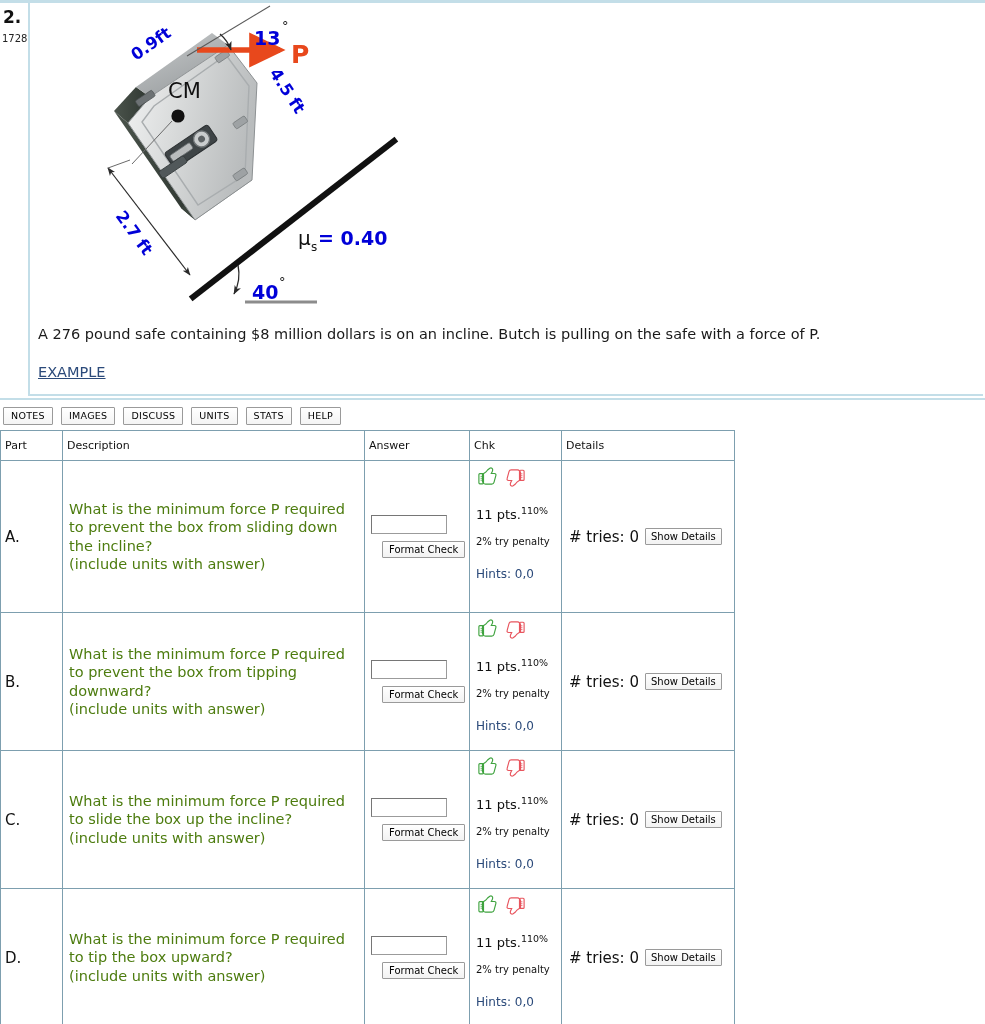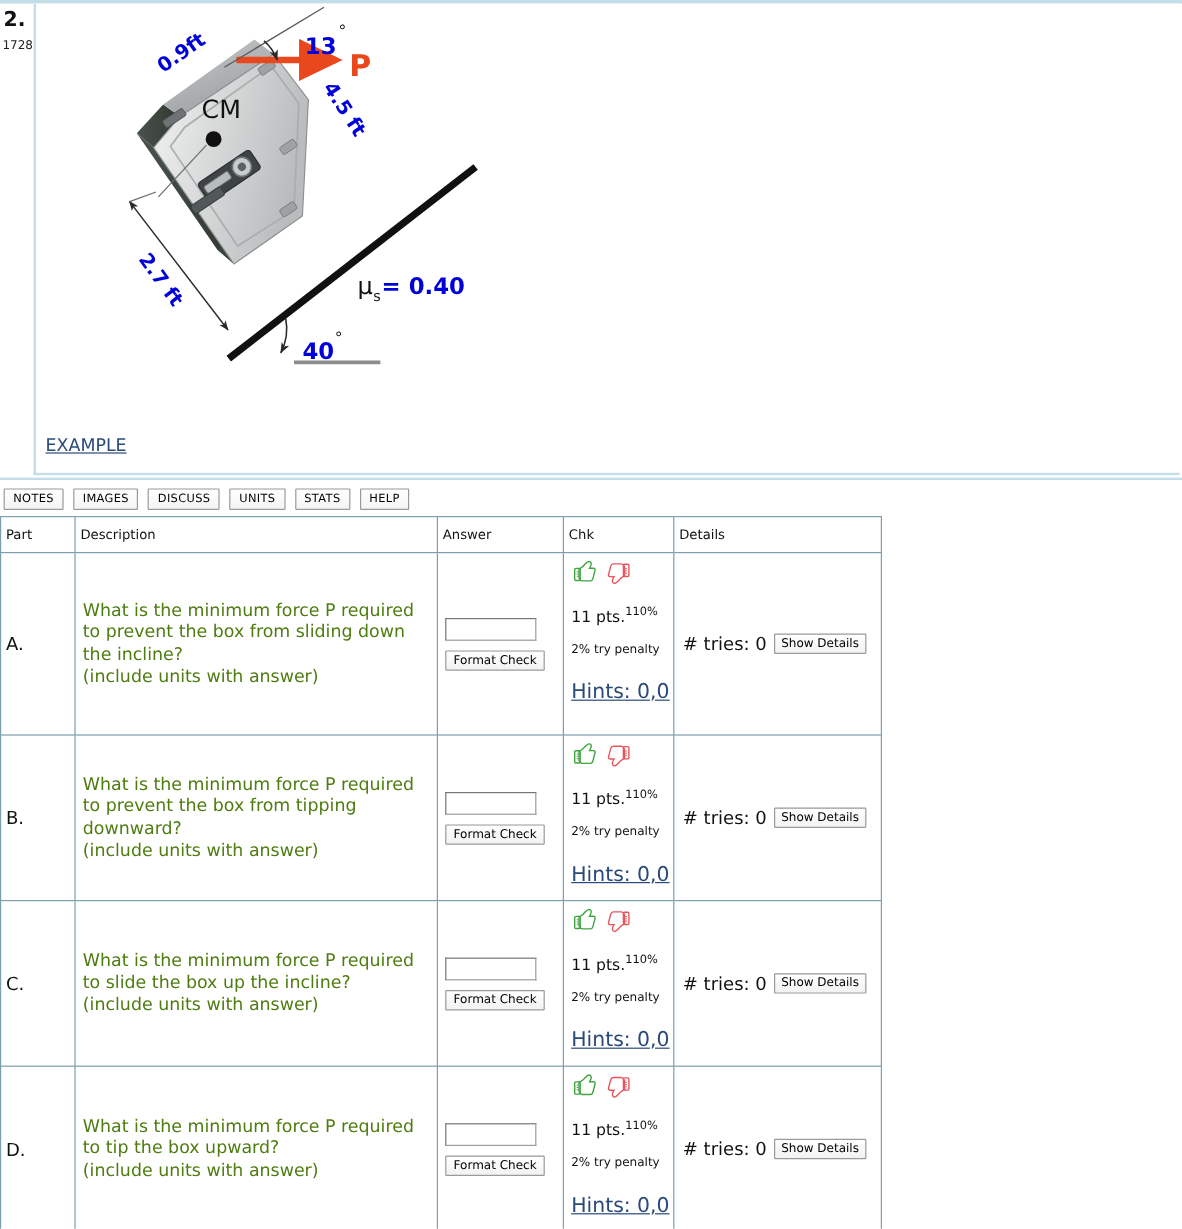"A 276 pound safe containing" div.problem-text { html: none -> <div>A 276 pound safe containing $8 million dollars is on an incline. Butch is pulling on the safe with a force of P.</div> }
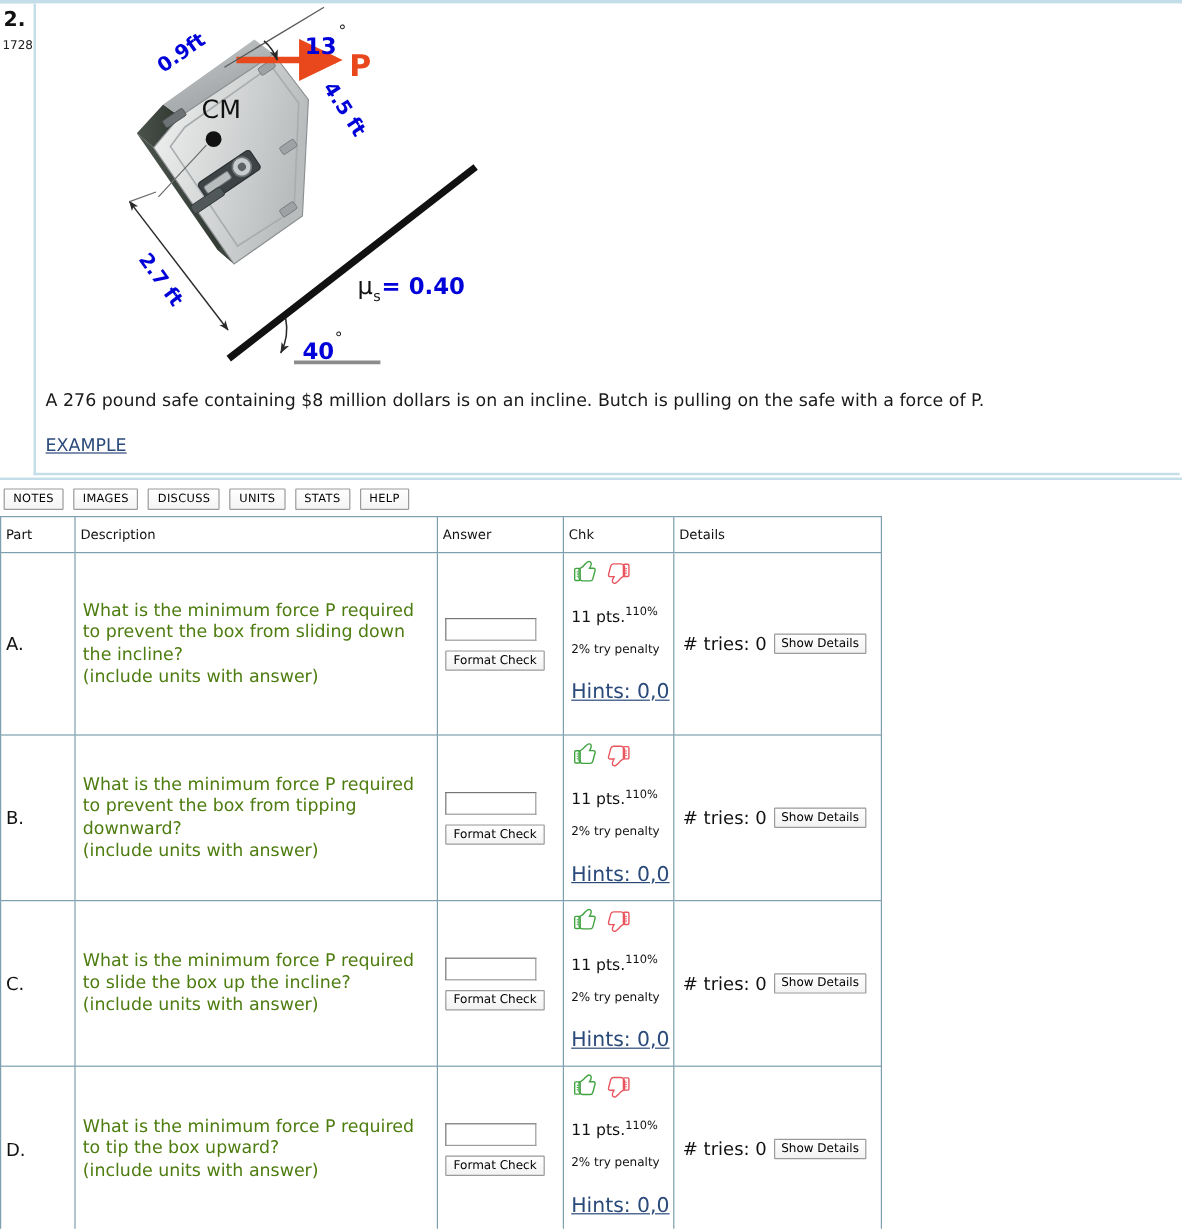"Format Check" .format-check { margin-left: none -> 11px }
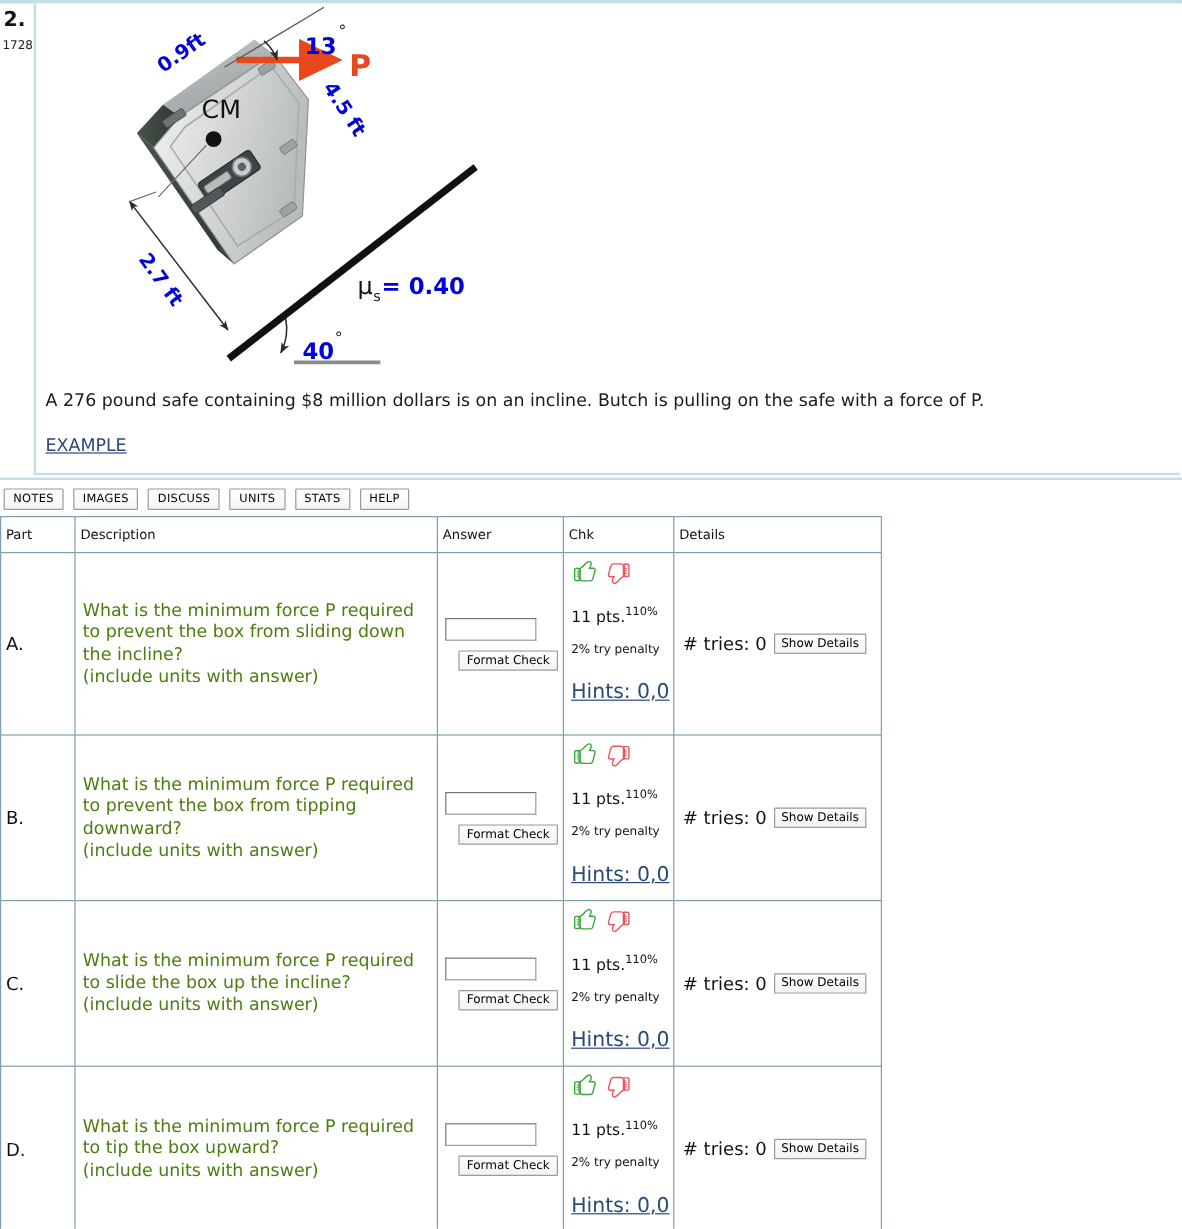"Hints: 0,0" .hints-line { font-size: 17px -> 12px; text-decoration: underline -> none }
